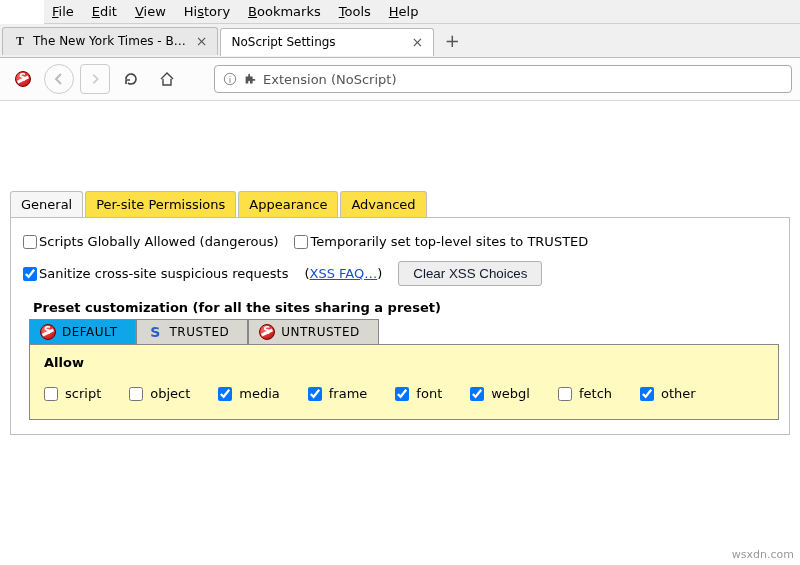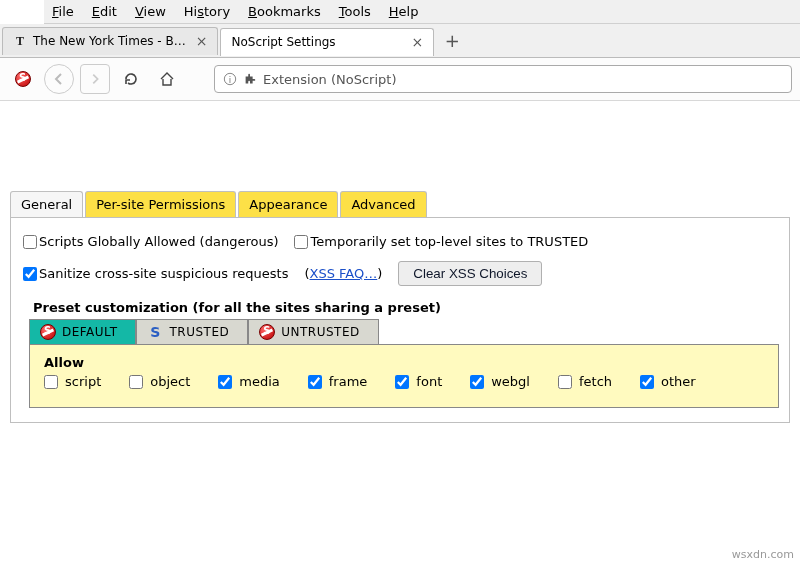"DEFAULT" .ptab.active { background: #14b8a6 -> #0ea5e9 }
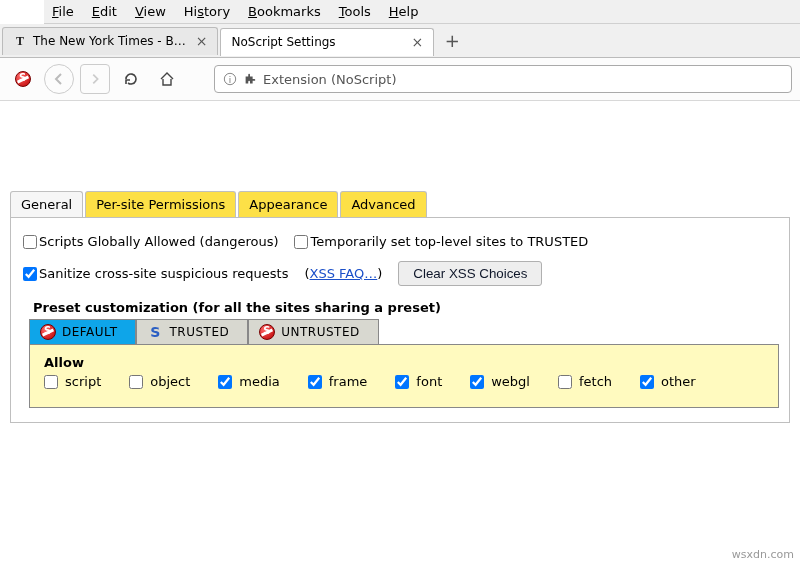"Allow" .allow { margin-bottom: 4px -> 16px }
